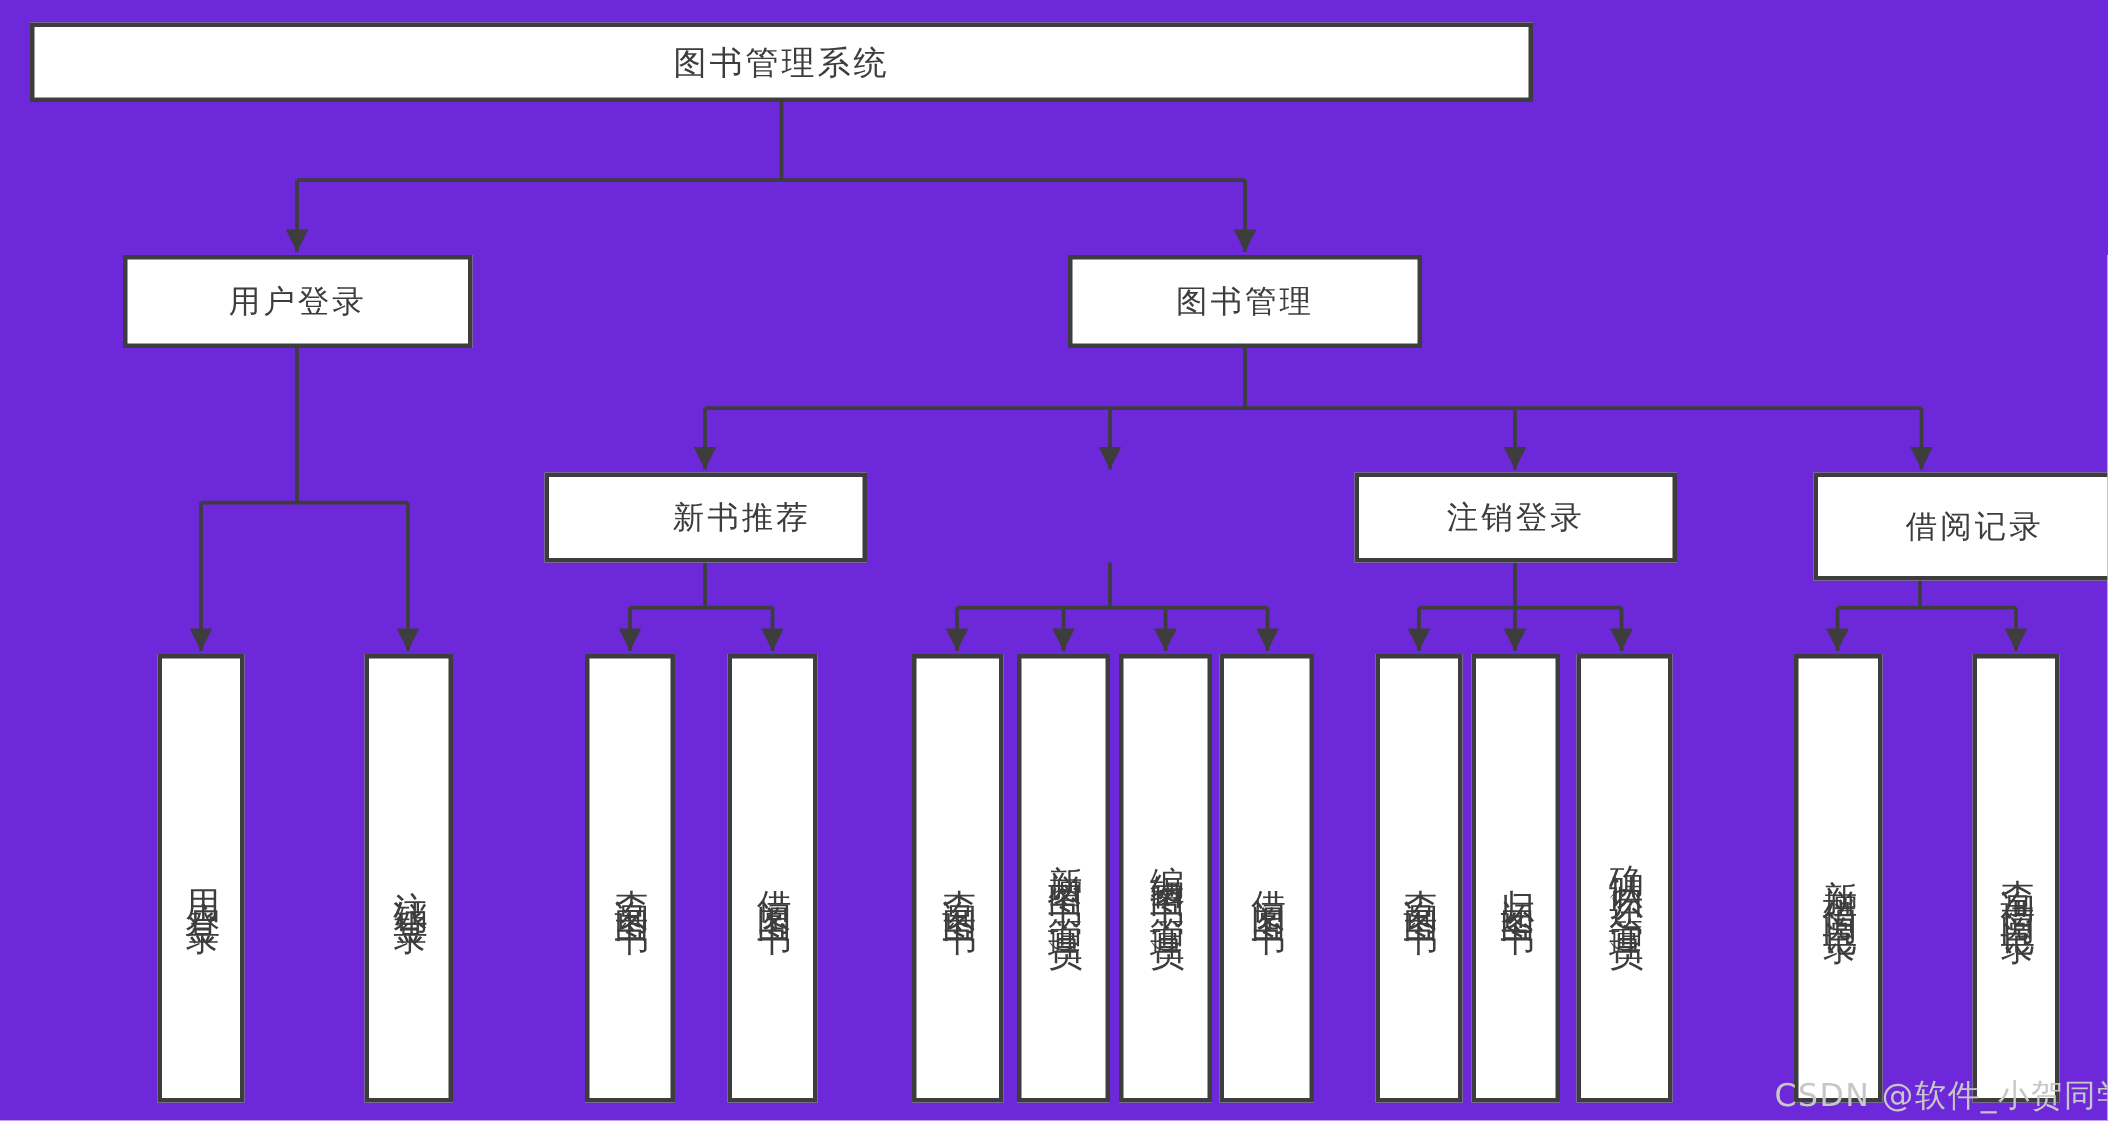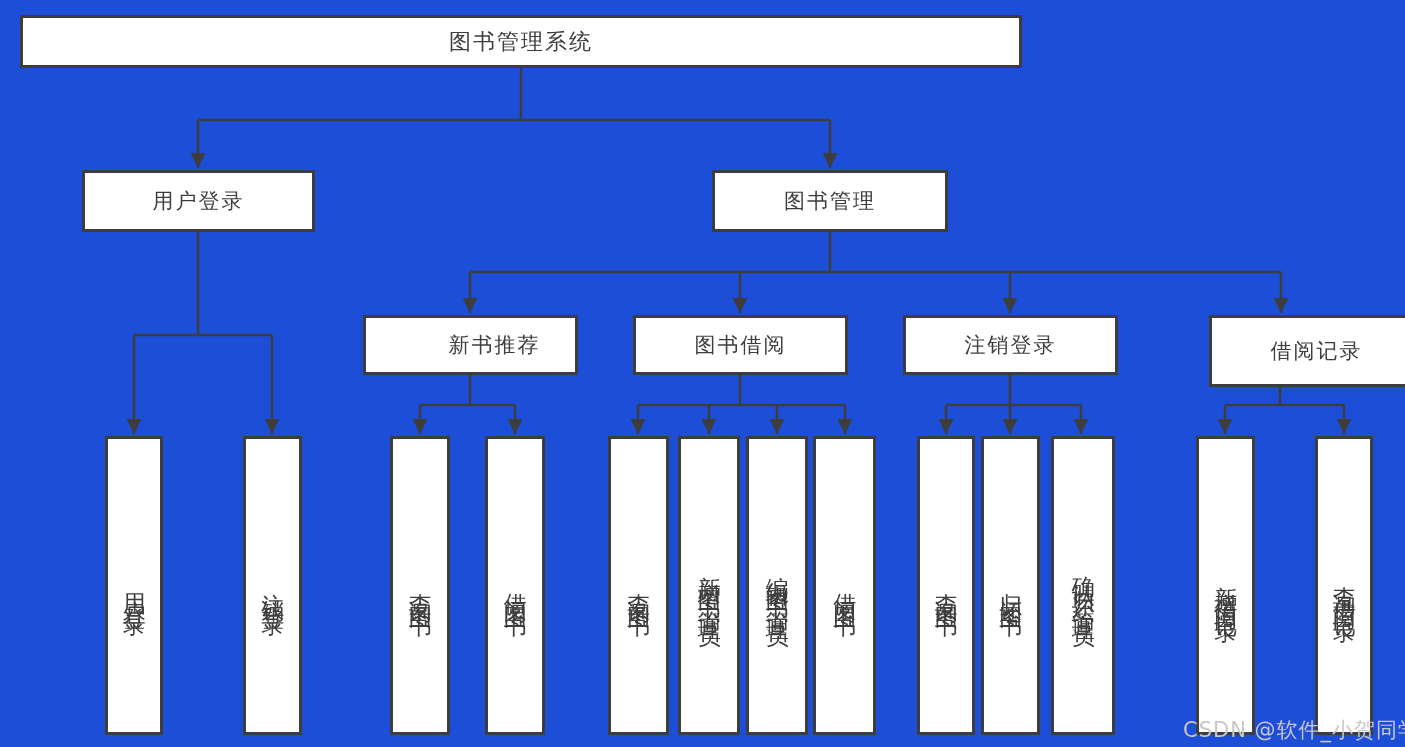"图书管理系统" #canvas { background: #1d4ed8 -> #6d28d9 }
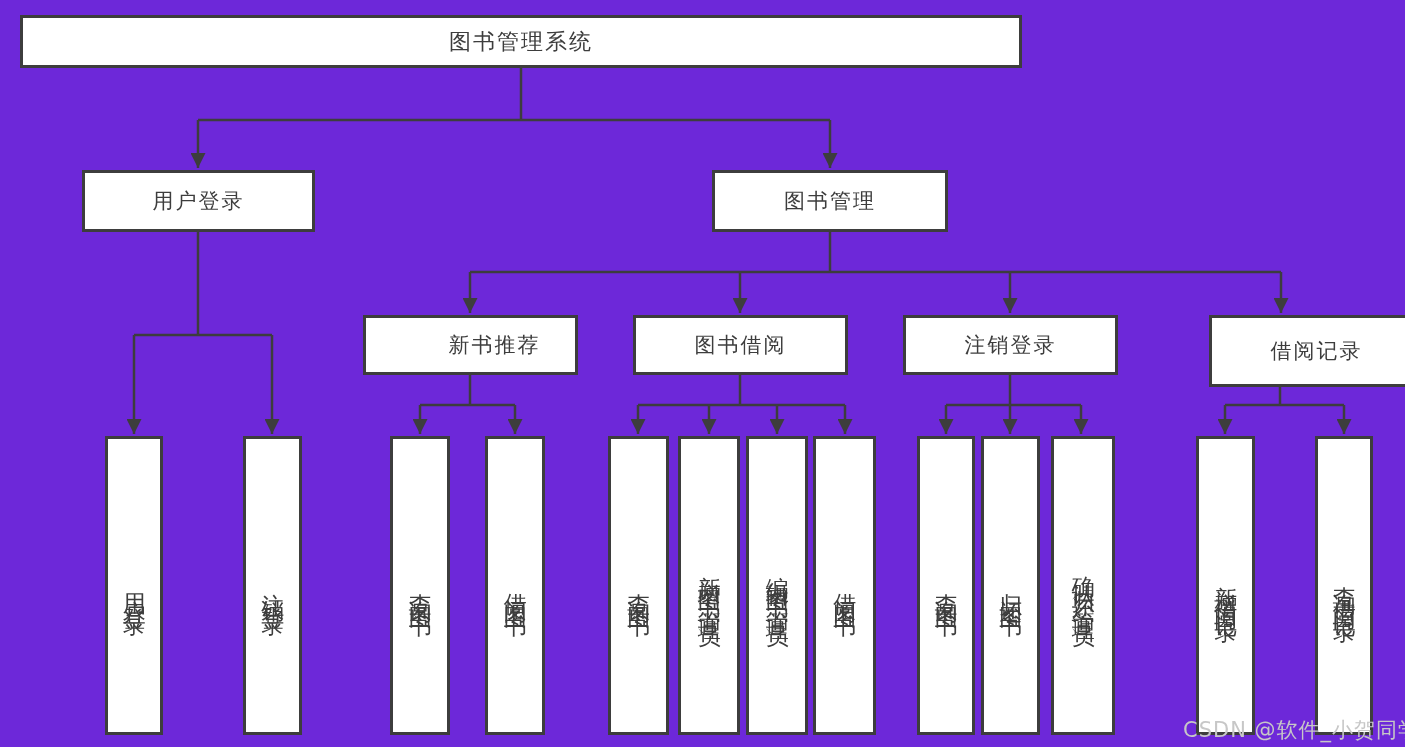"图书借阅" div.box { html: <div> <span>图书借阅</span> </div> -> none }
